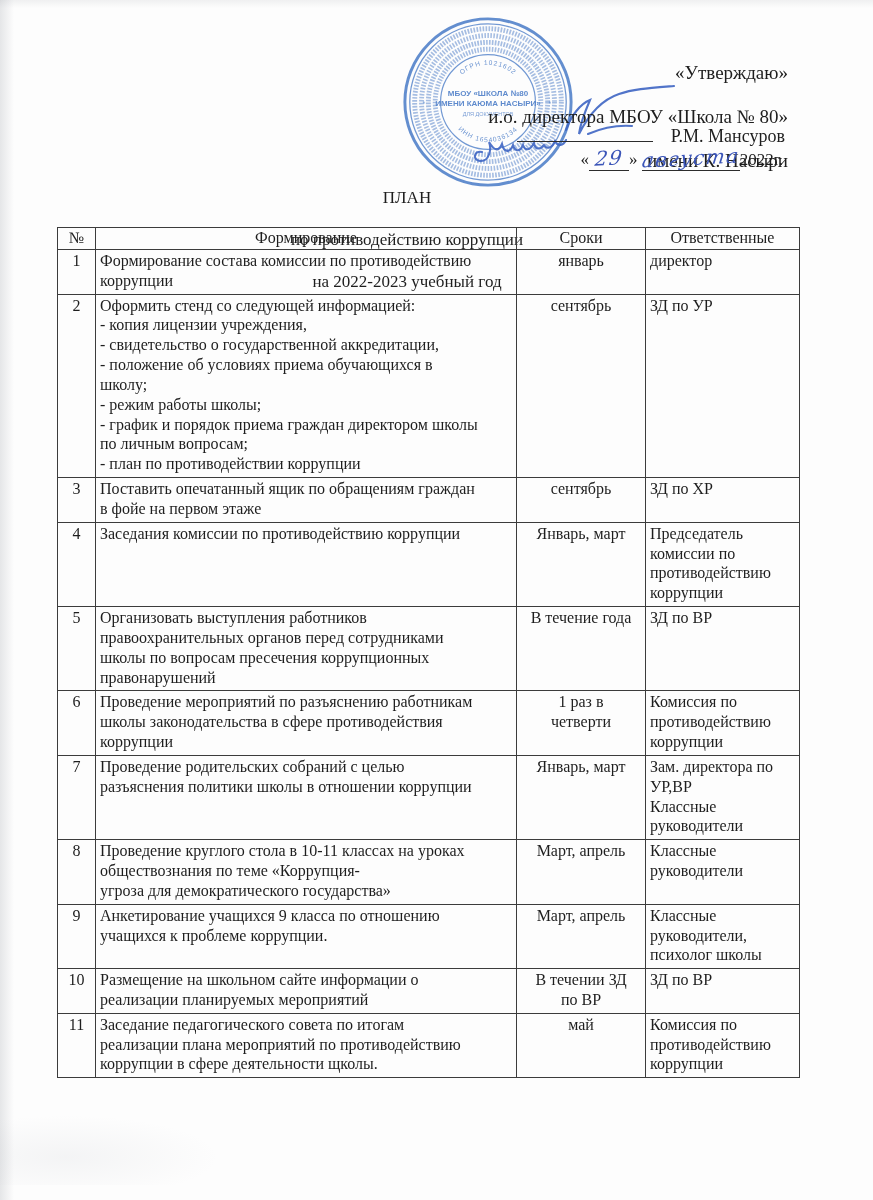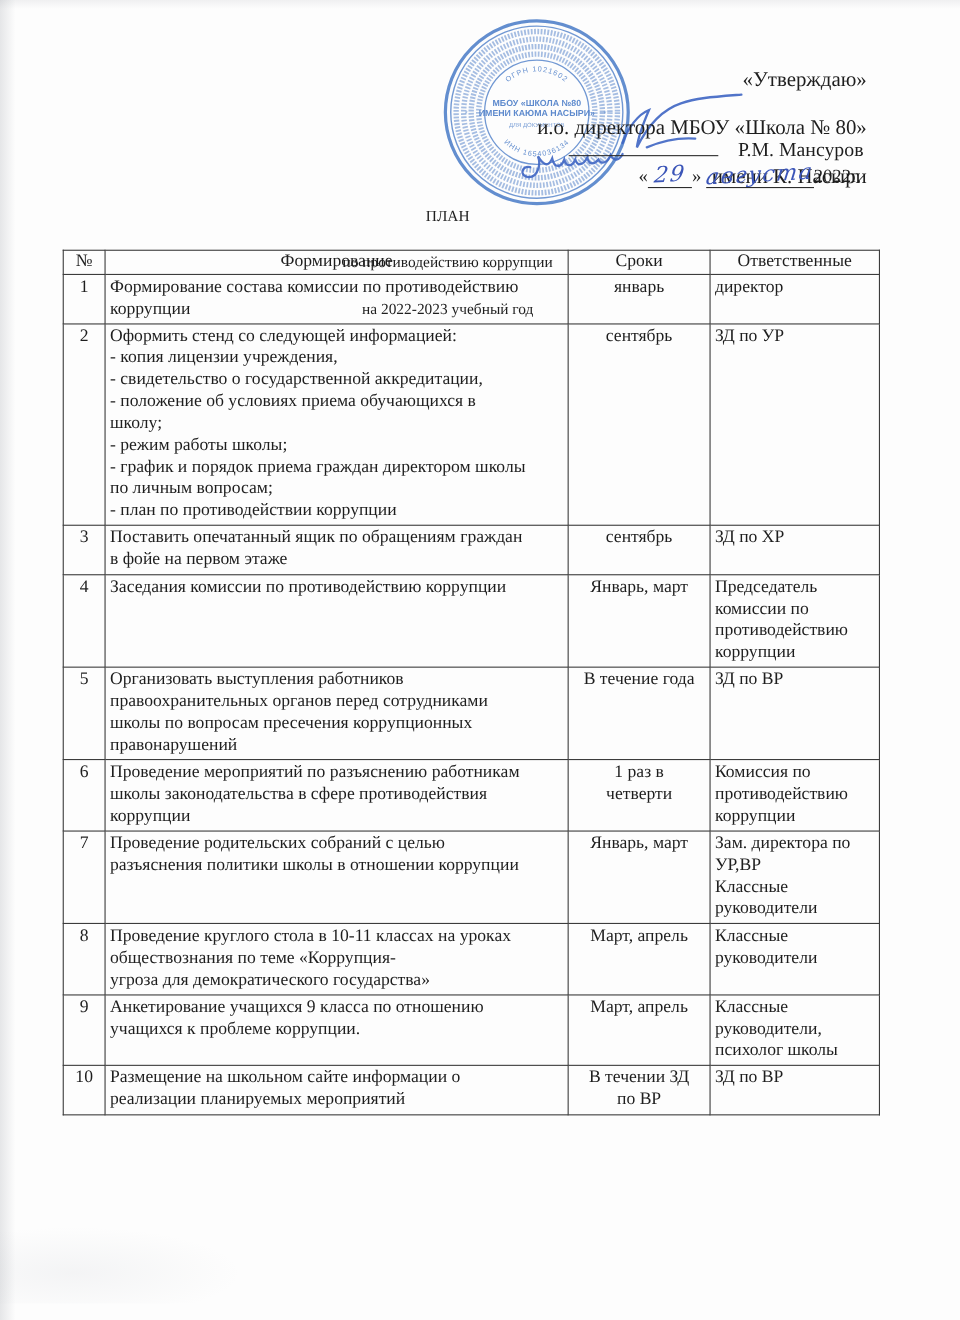"ПЛАН" .doc-title { font-size: 14px -> 17px }
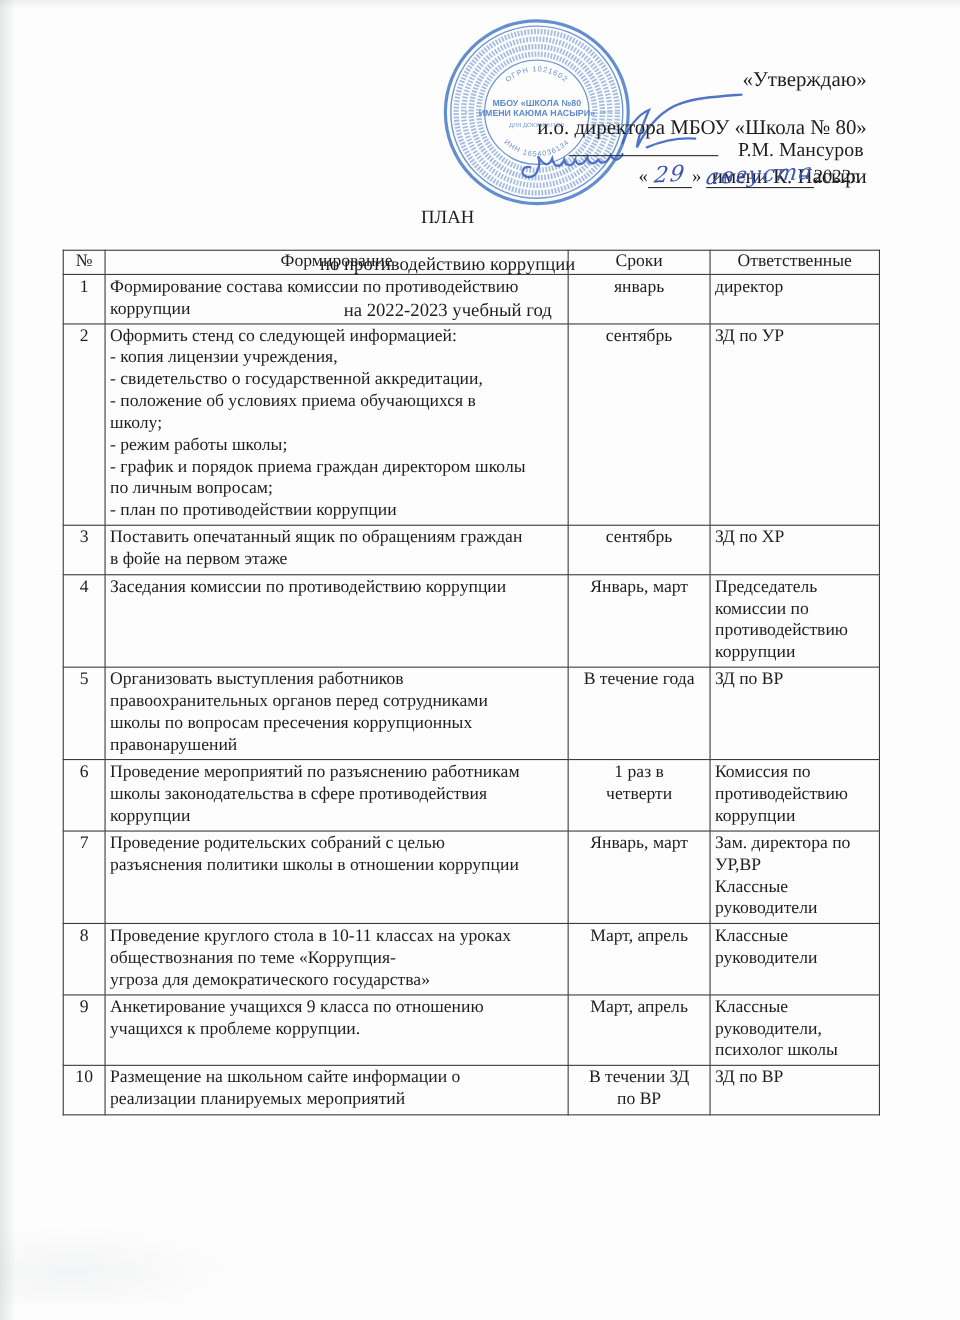"11" tr { html: none -> <tr> <td>11</td> <td>Заседание педагогического совета по итогам реализации плана мероприятий по противодействию коррупции в сфере деятельности щколы.</td> <td>май</td> <td>Комиссия по противодействию коррупции</td> </tr> }
